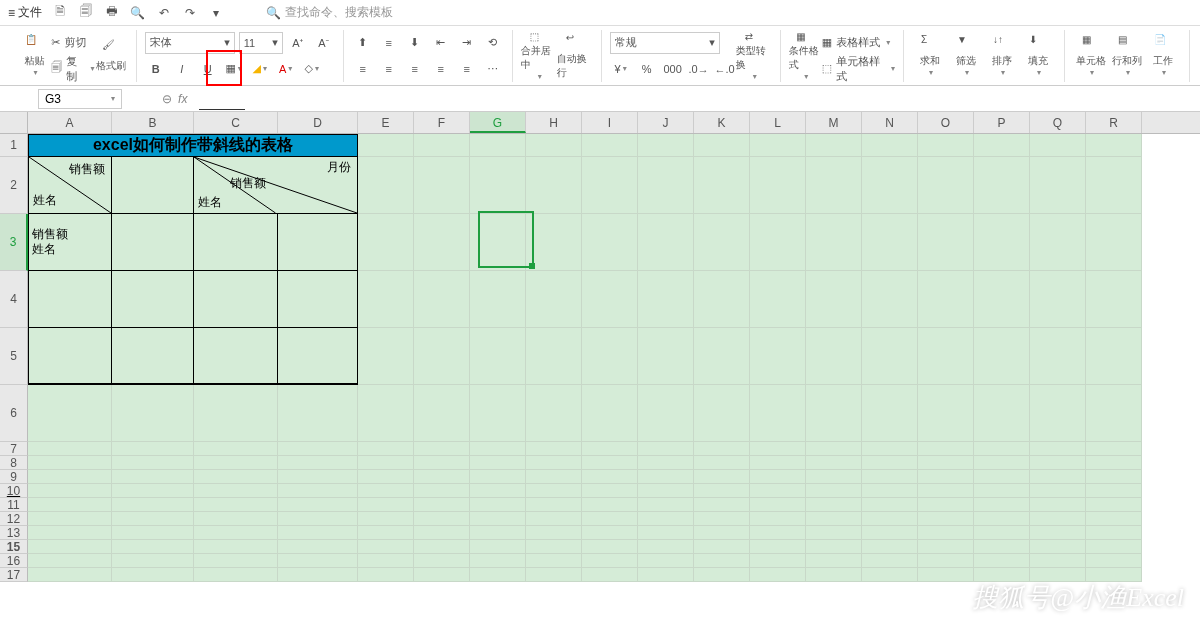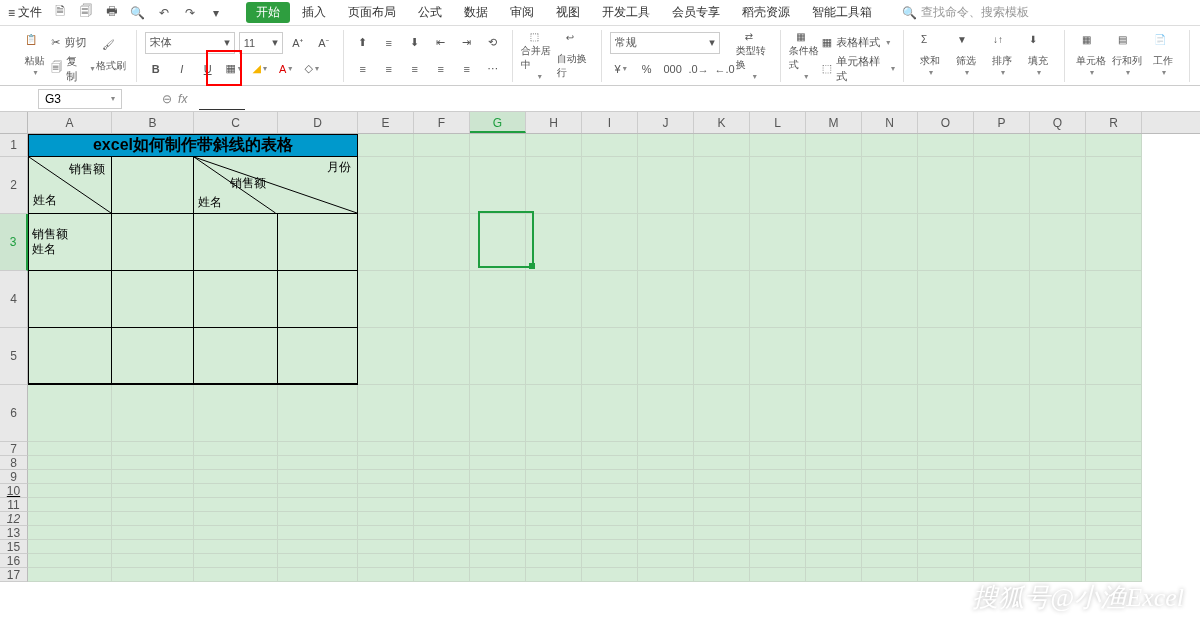"开始" div.tabs { html: <div> <div>开始</div> <div>插入</div> <div>页面布局</div> <div>公式</div> <div>数据</div> <div>审阅</div> <div>视图</div> <div>开发工具</div> <div>会员专享</div> <div>稻壳资源</div> <div>智能工具箱</div> </div> -> none }
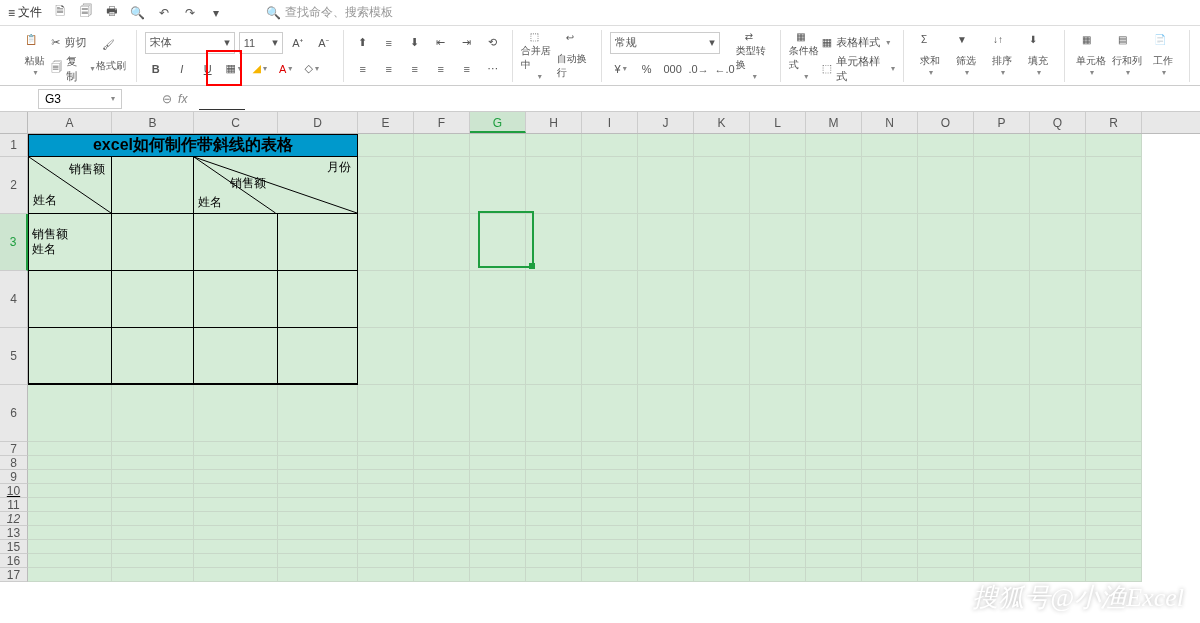"12" div.row-h { font-style: italic -> none }
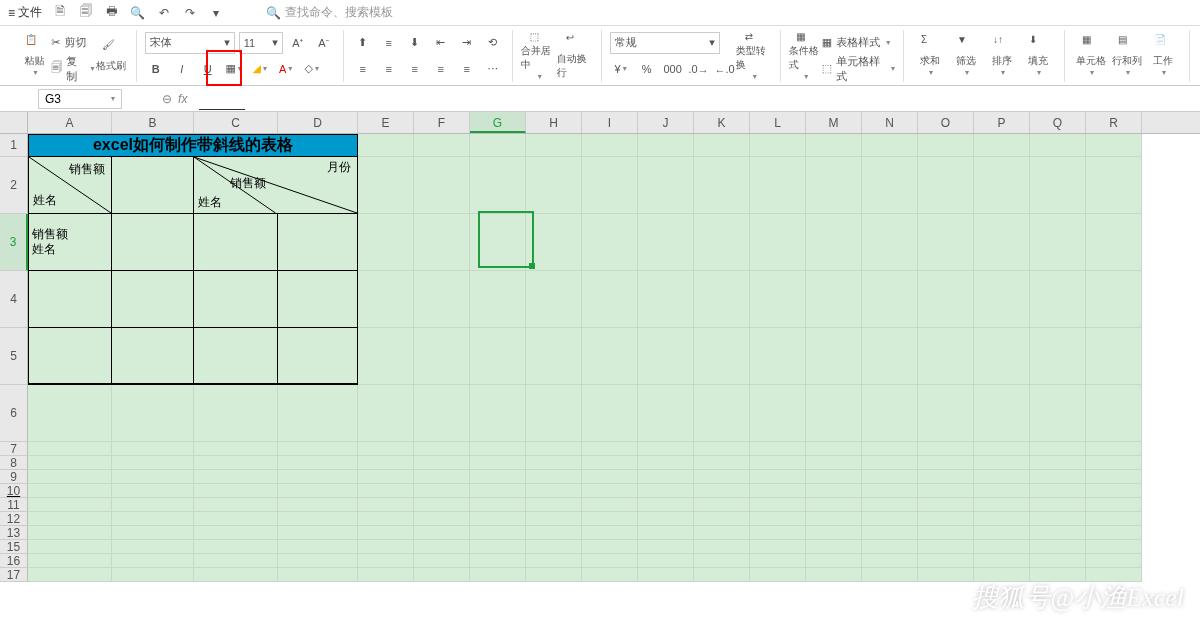"15" div.row { font-weight: none -> bold }
